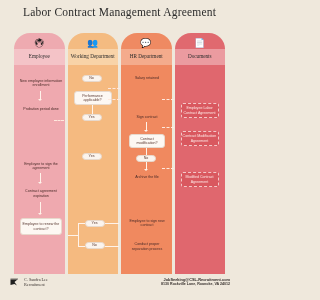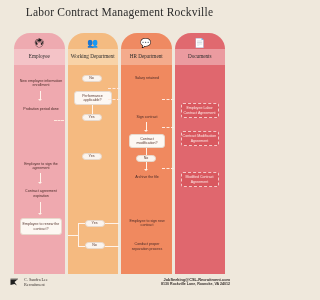"Labor Contract Management Rockville" div.title { text: Rockville -> Agreement }
